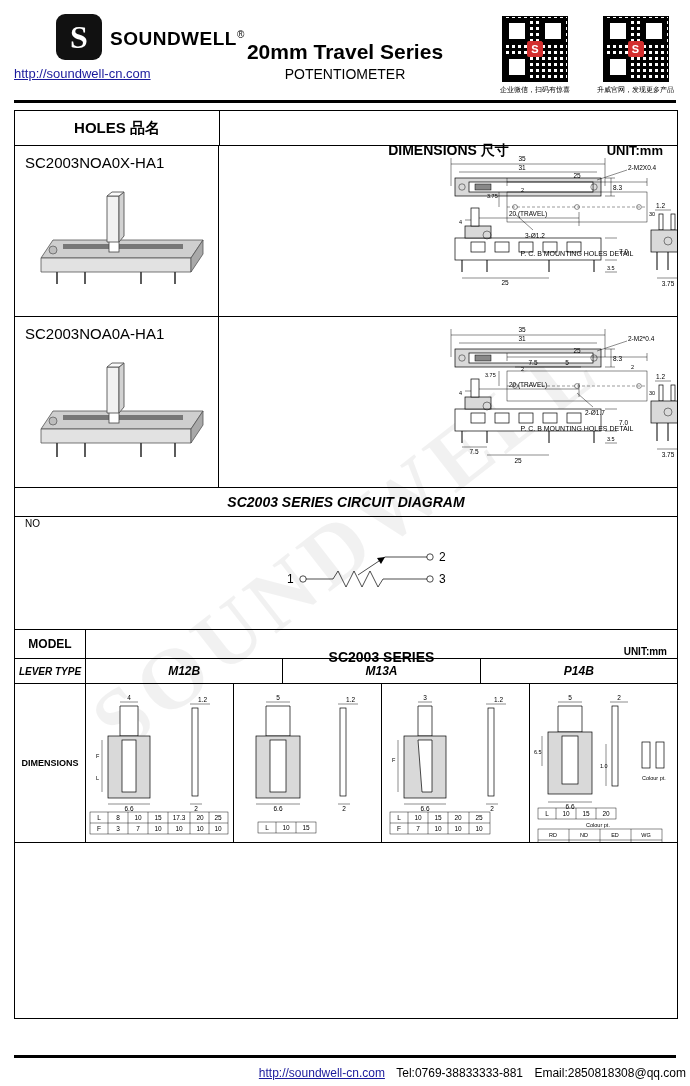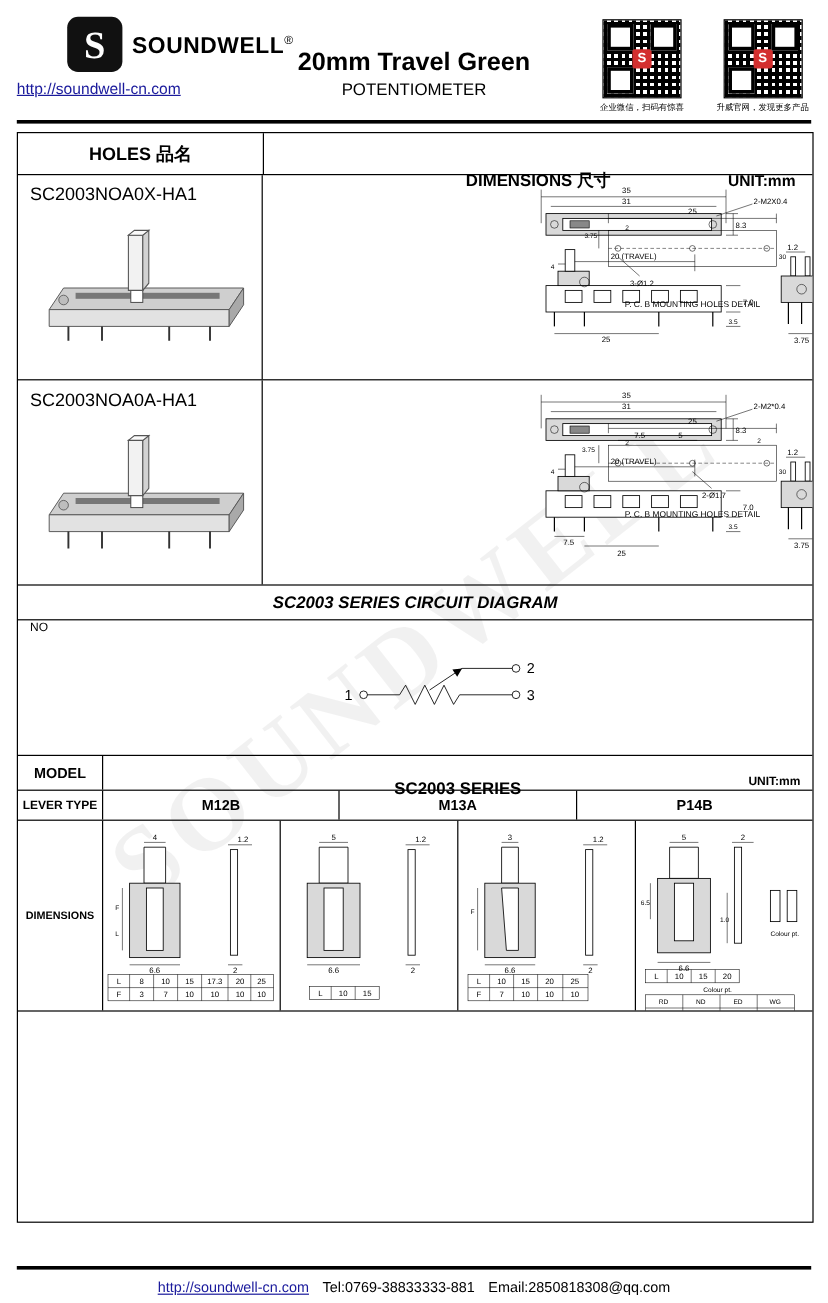"20mm Travel Green" div.title-main { text: Green -> Series }
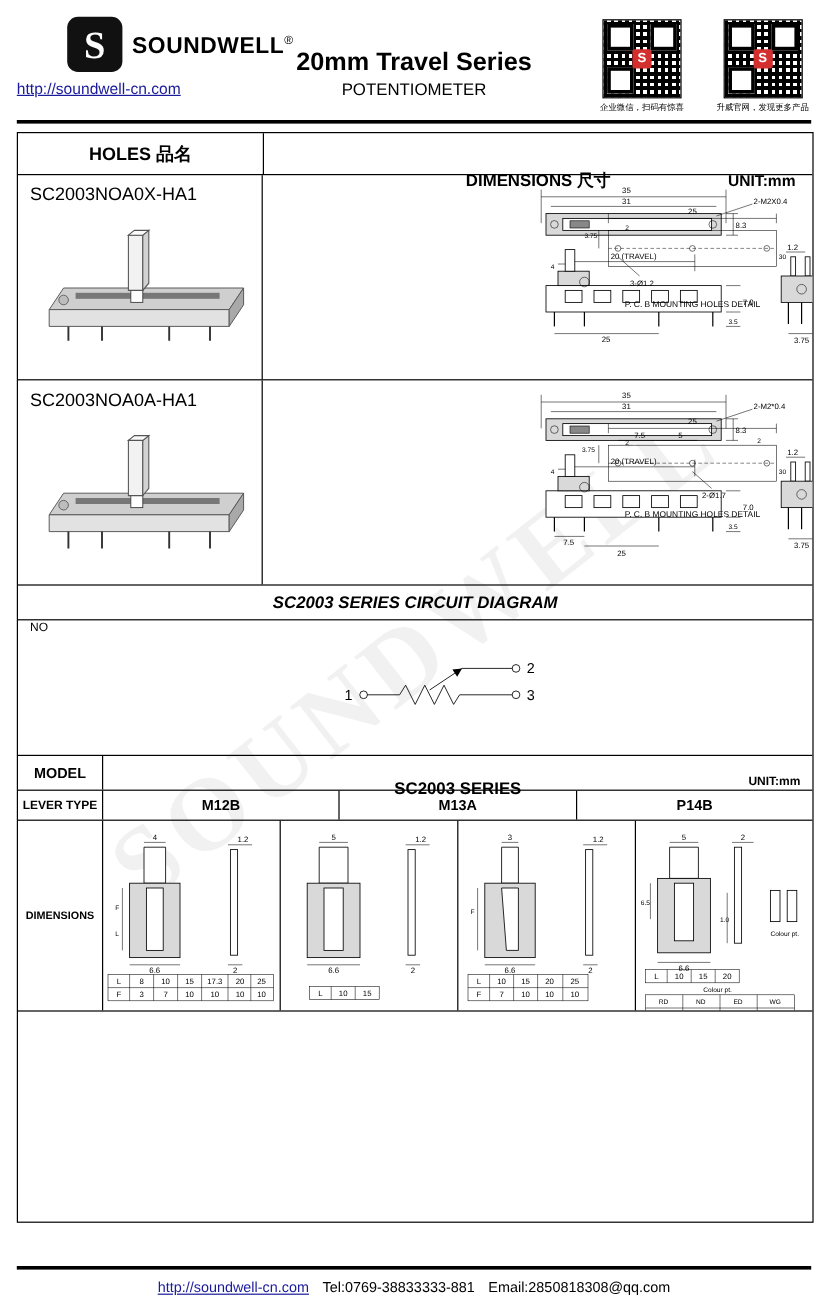"LEVER TYPE" .lt-row2 { font-style: none -> italic }
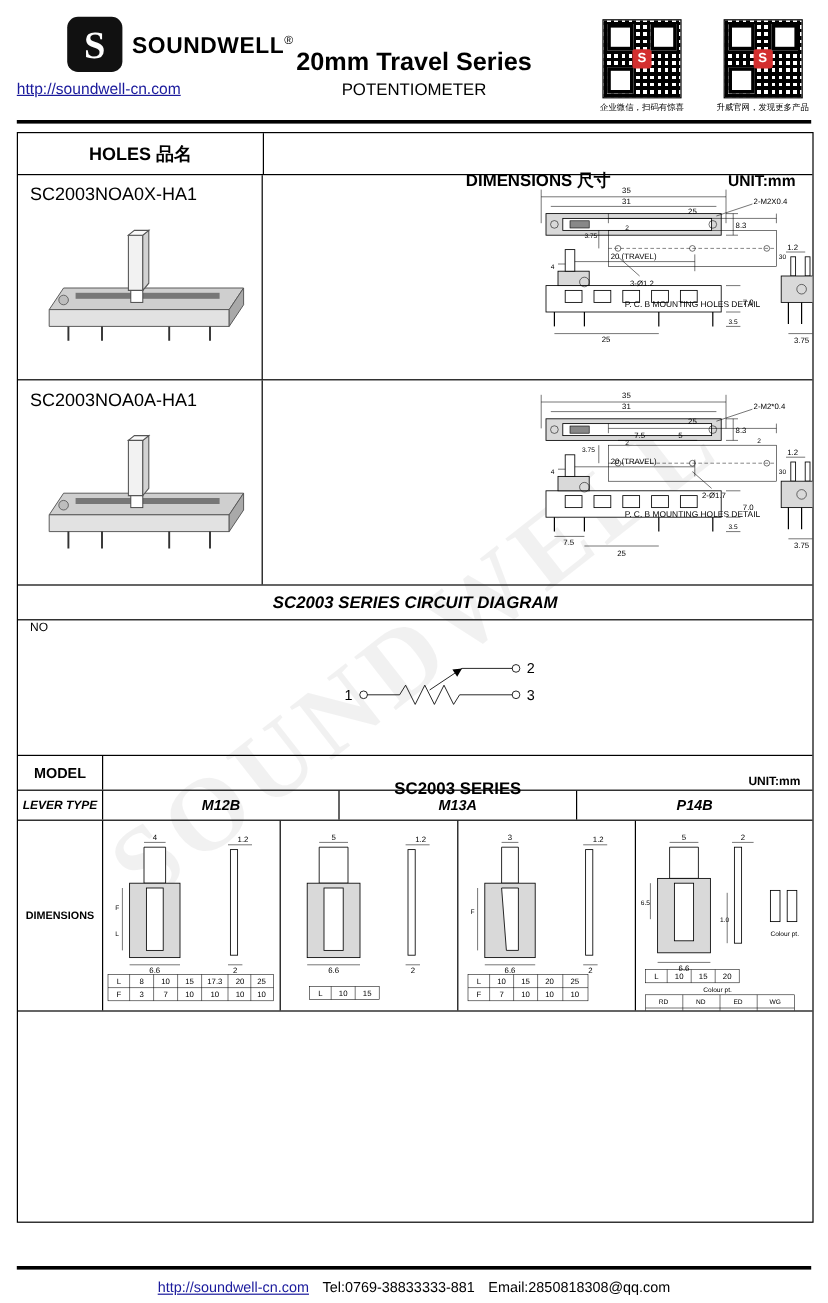"http://soundwell-cn.com Tel:0769-38833333-881" .footer { text-align: center -> right }
